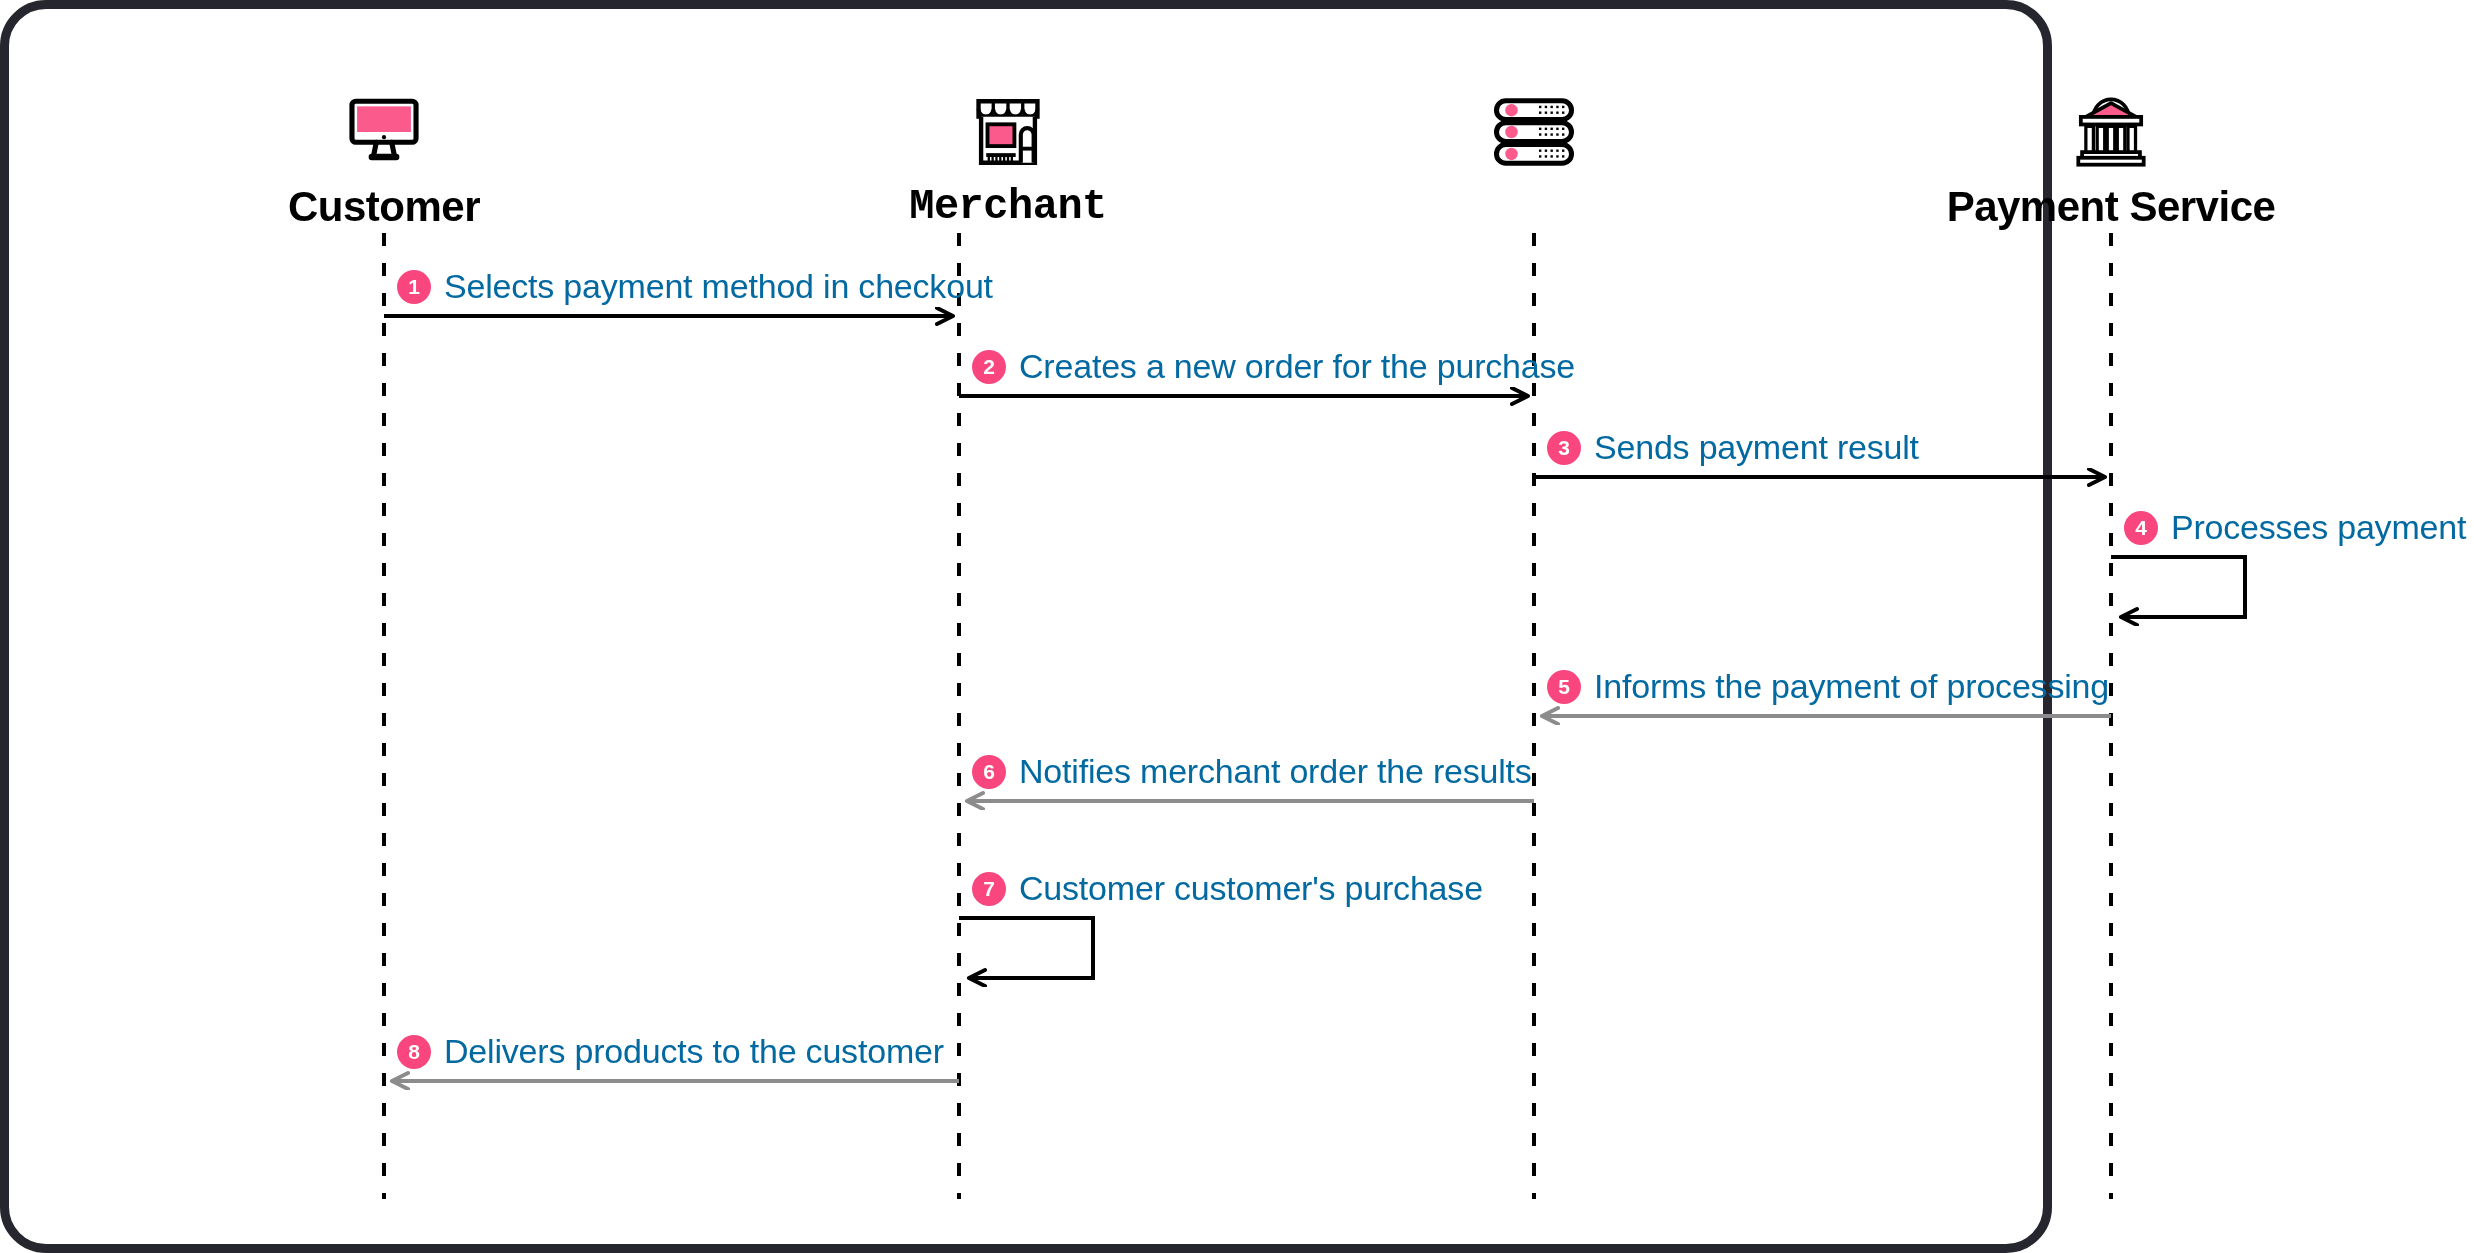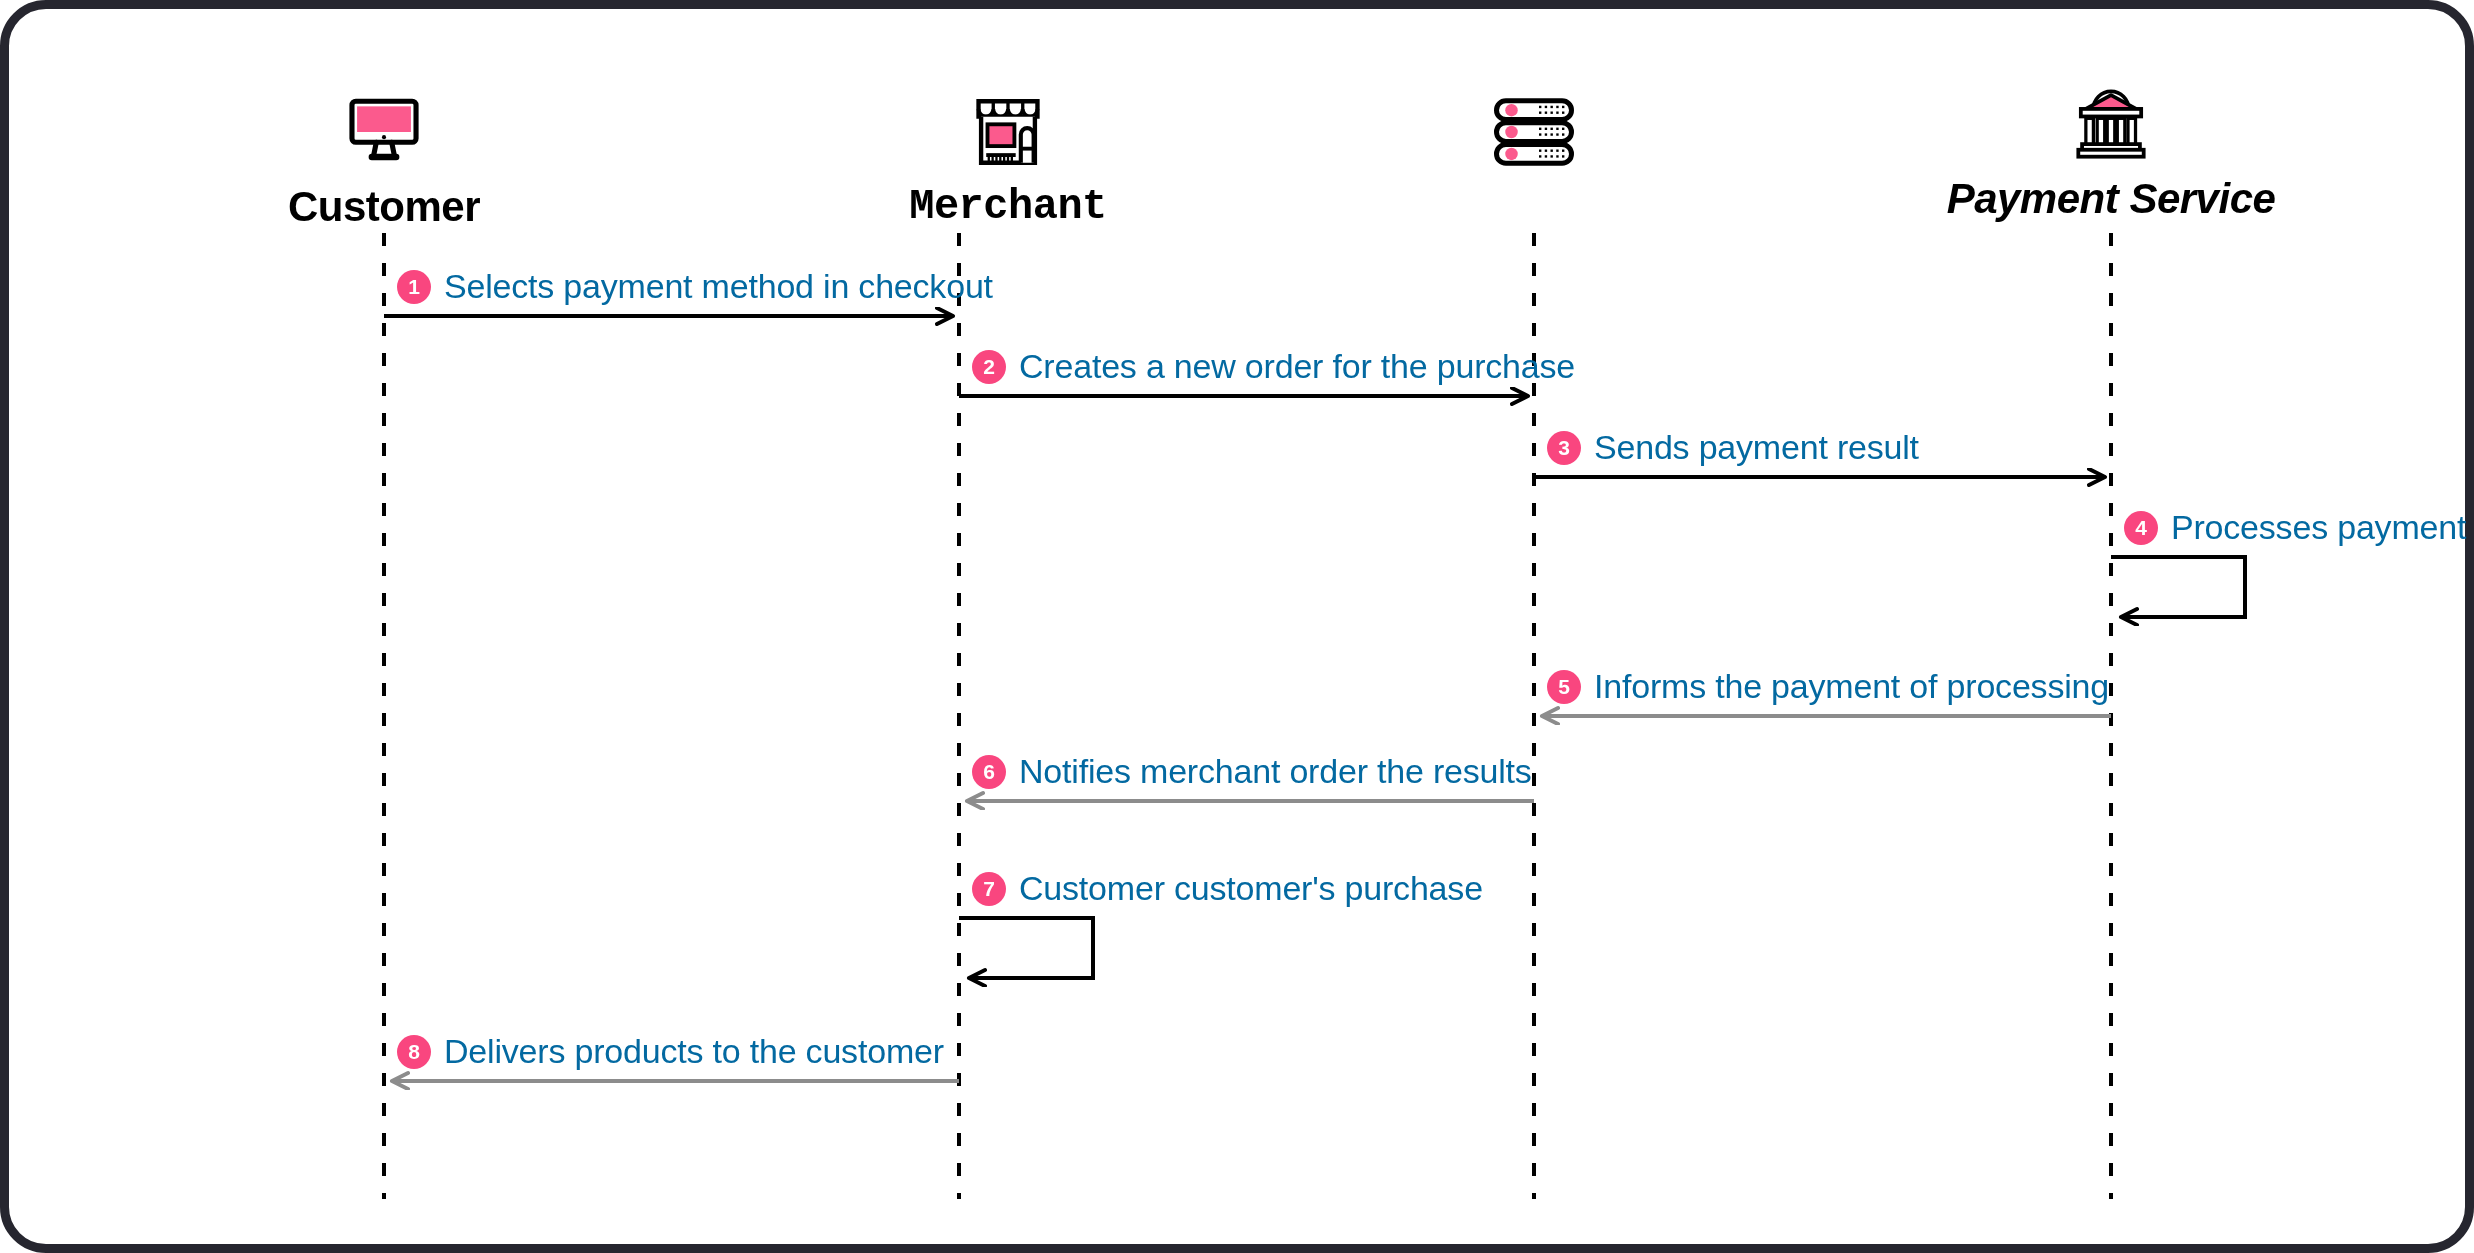"Customer" #diagram-frame { width: 2474px -> 2052px }
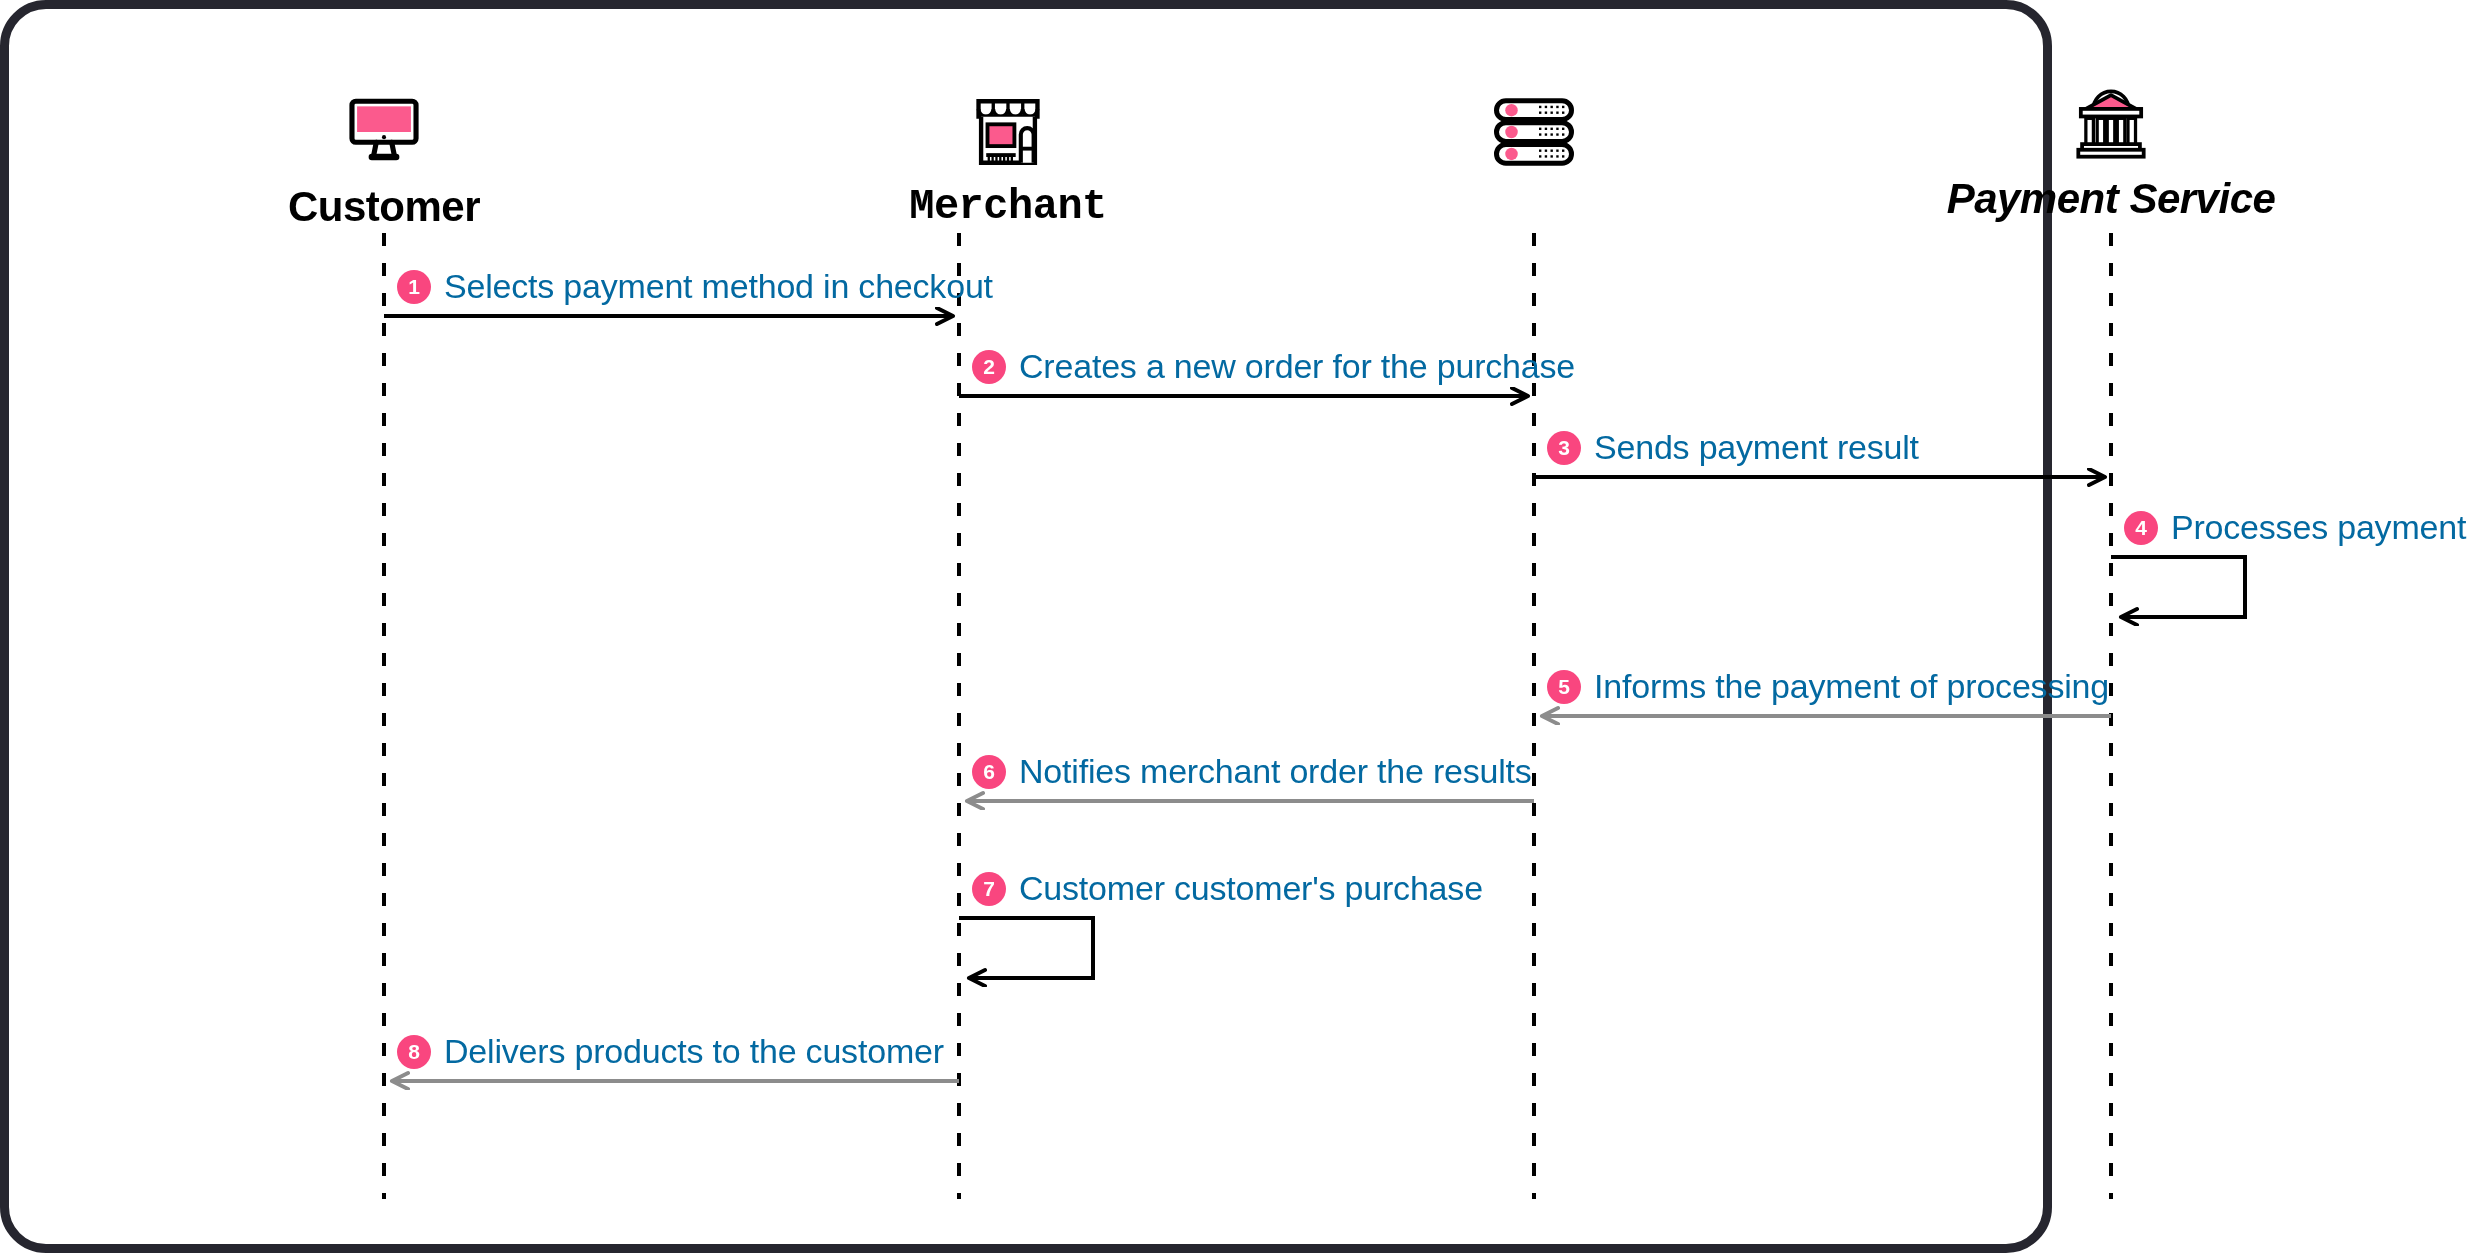"Payment Service" div.participant { font-style: italic -> none; top: 44px -> 52px }
